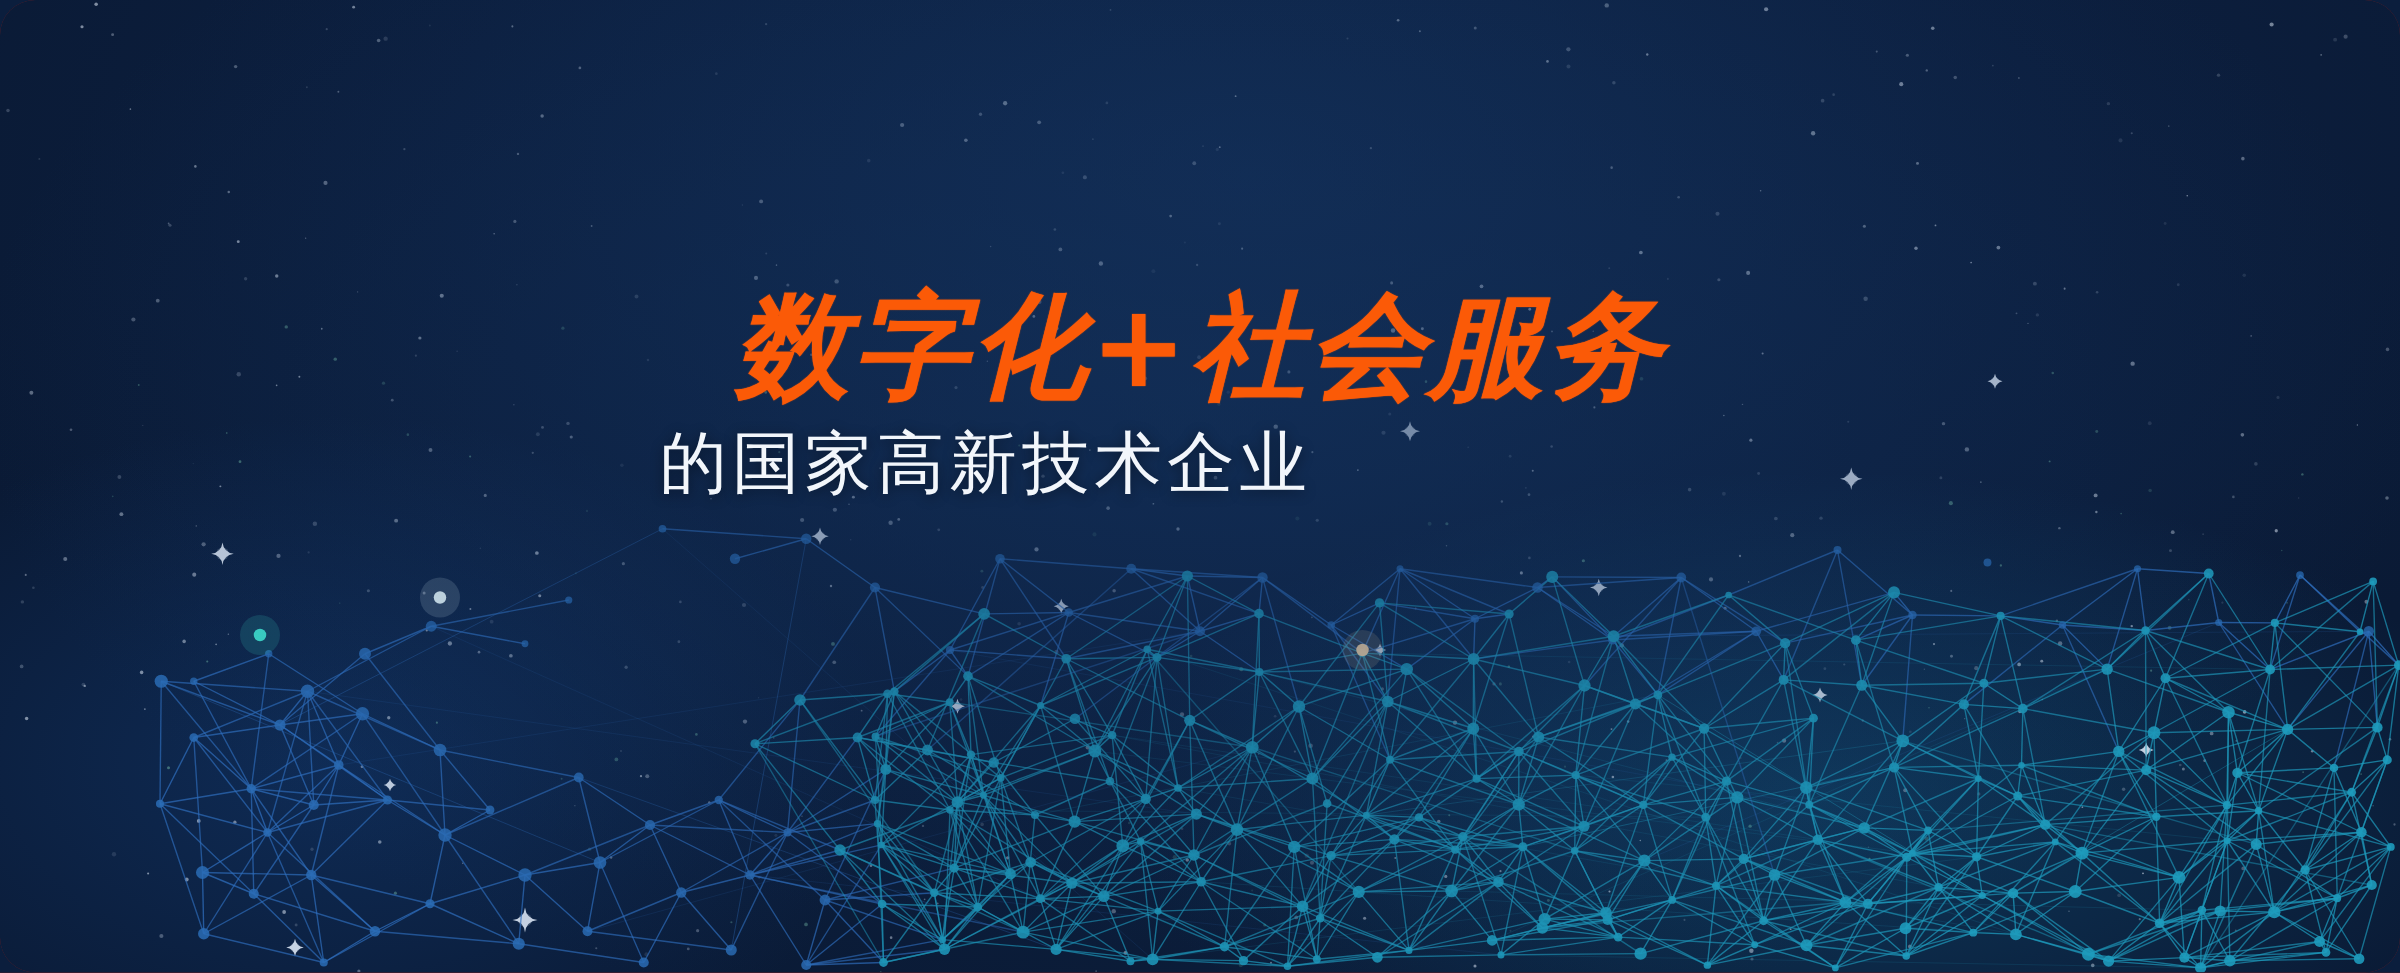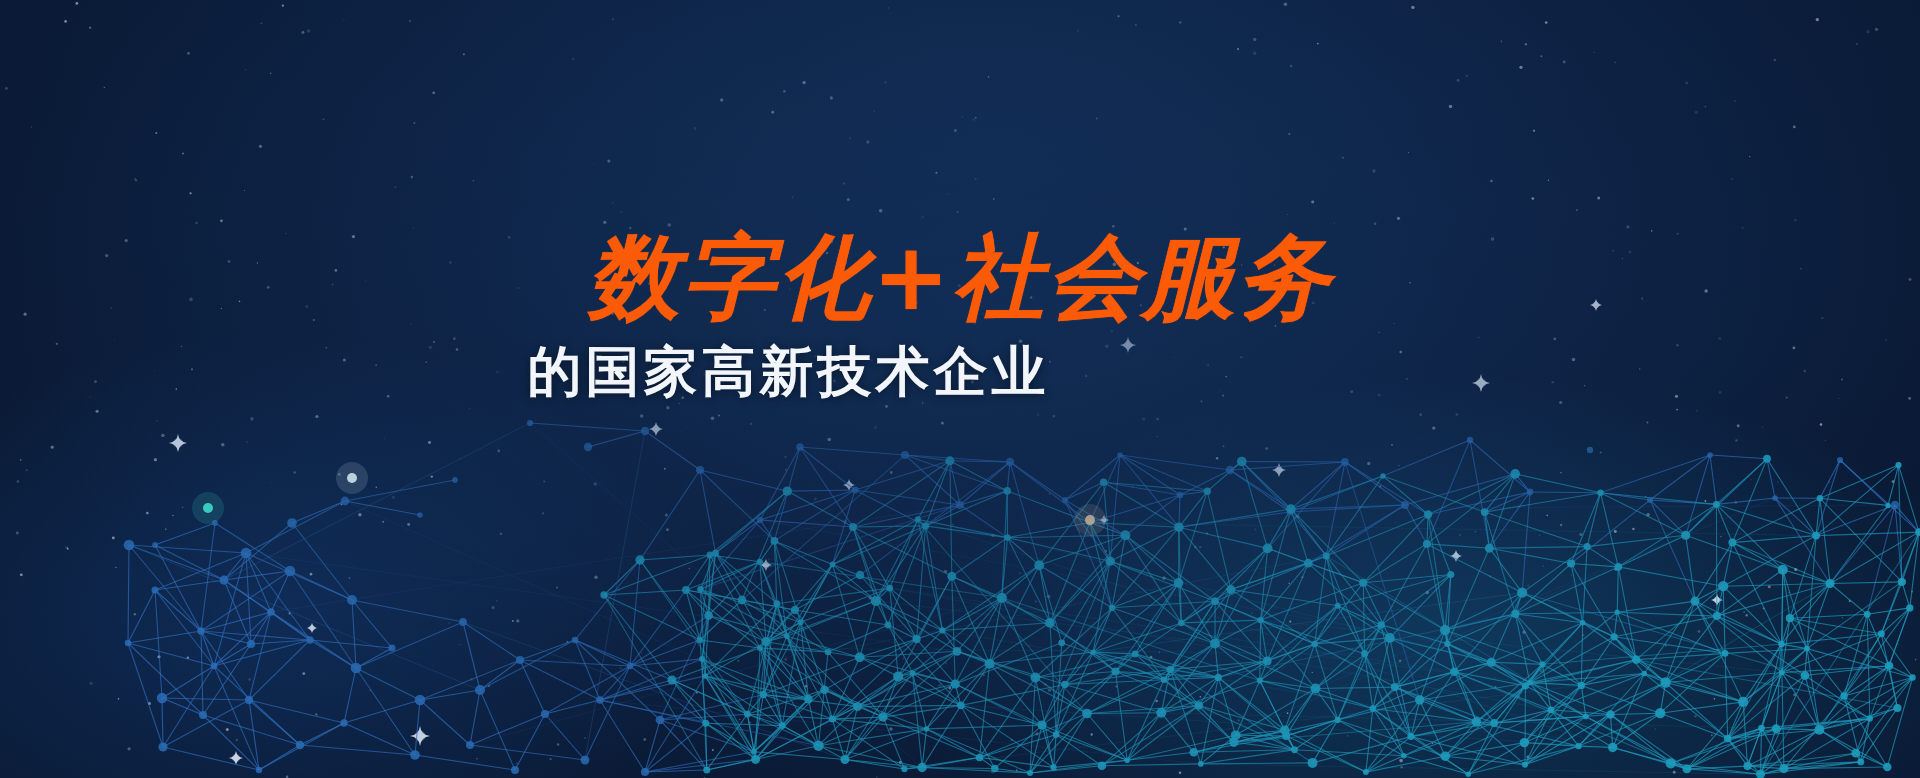"数字化+社会服务" #banner { border-radius: none -> 28px }
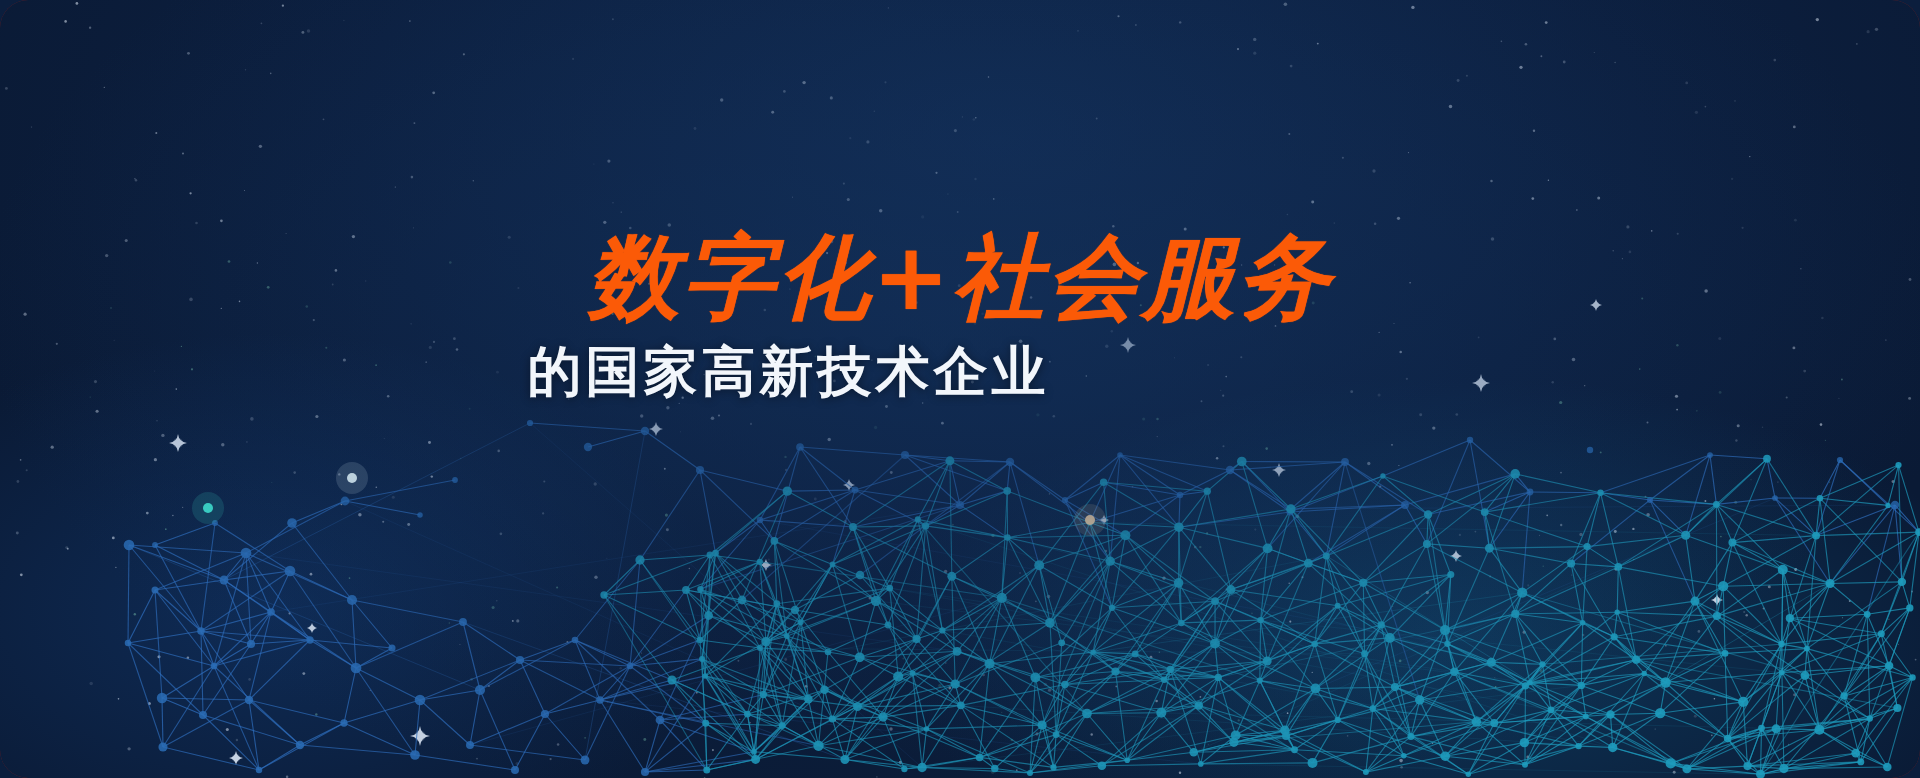"的国家高新技术企业" .subhead { font-weight: 700 -> 400 }
